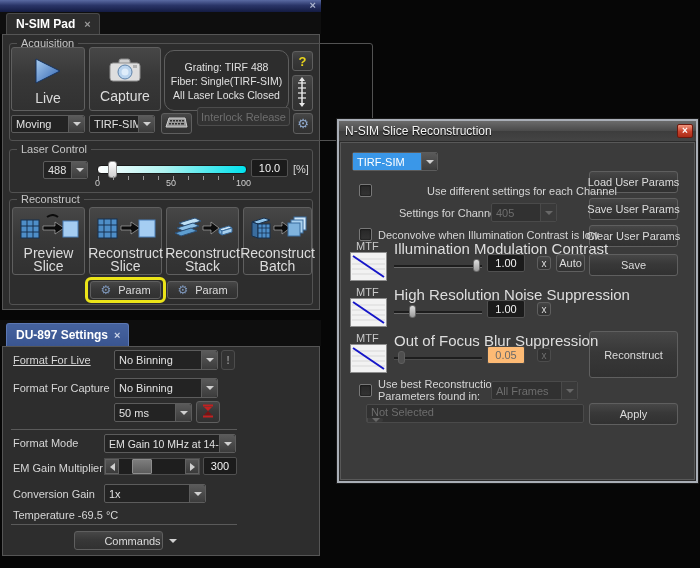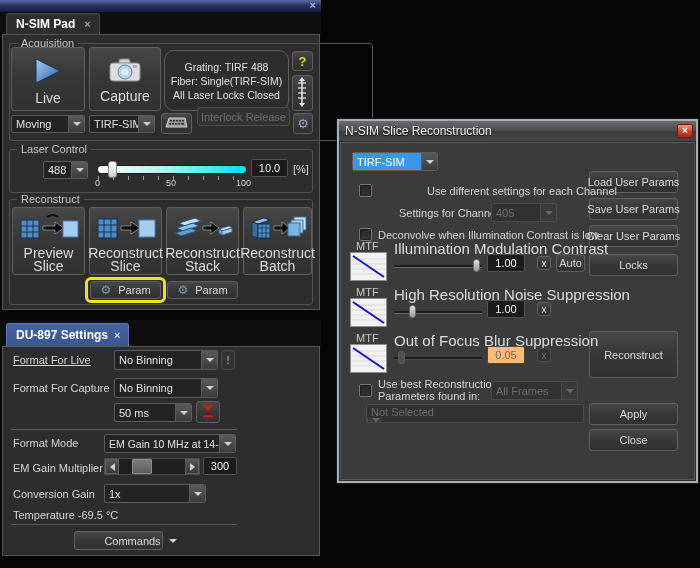"Locks" span { text: Locks -> Save }
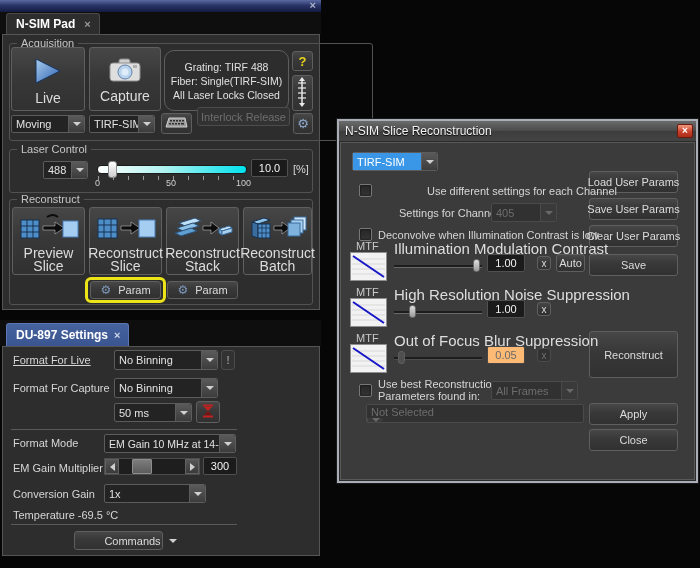"Close" div.abs { html: <div> <span>Close</span> </div> -> none }
